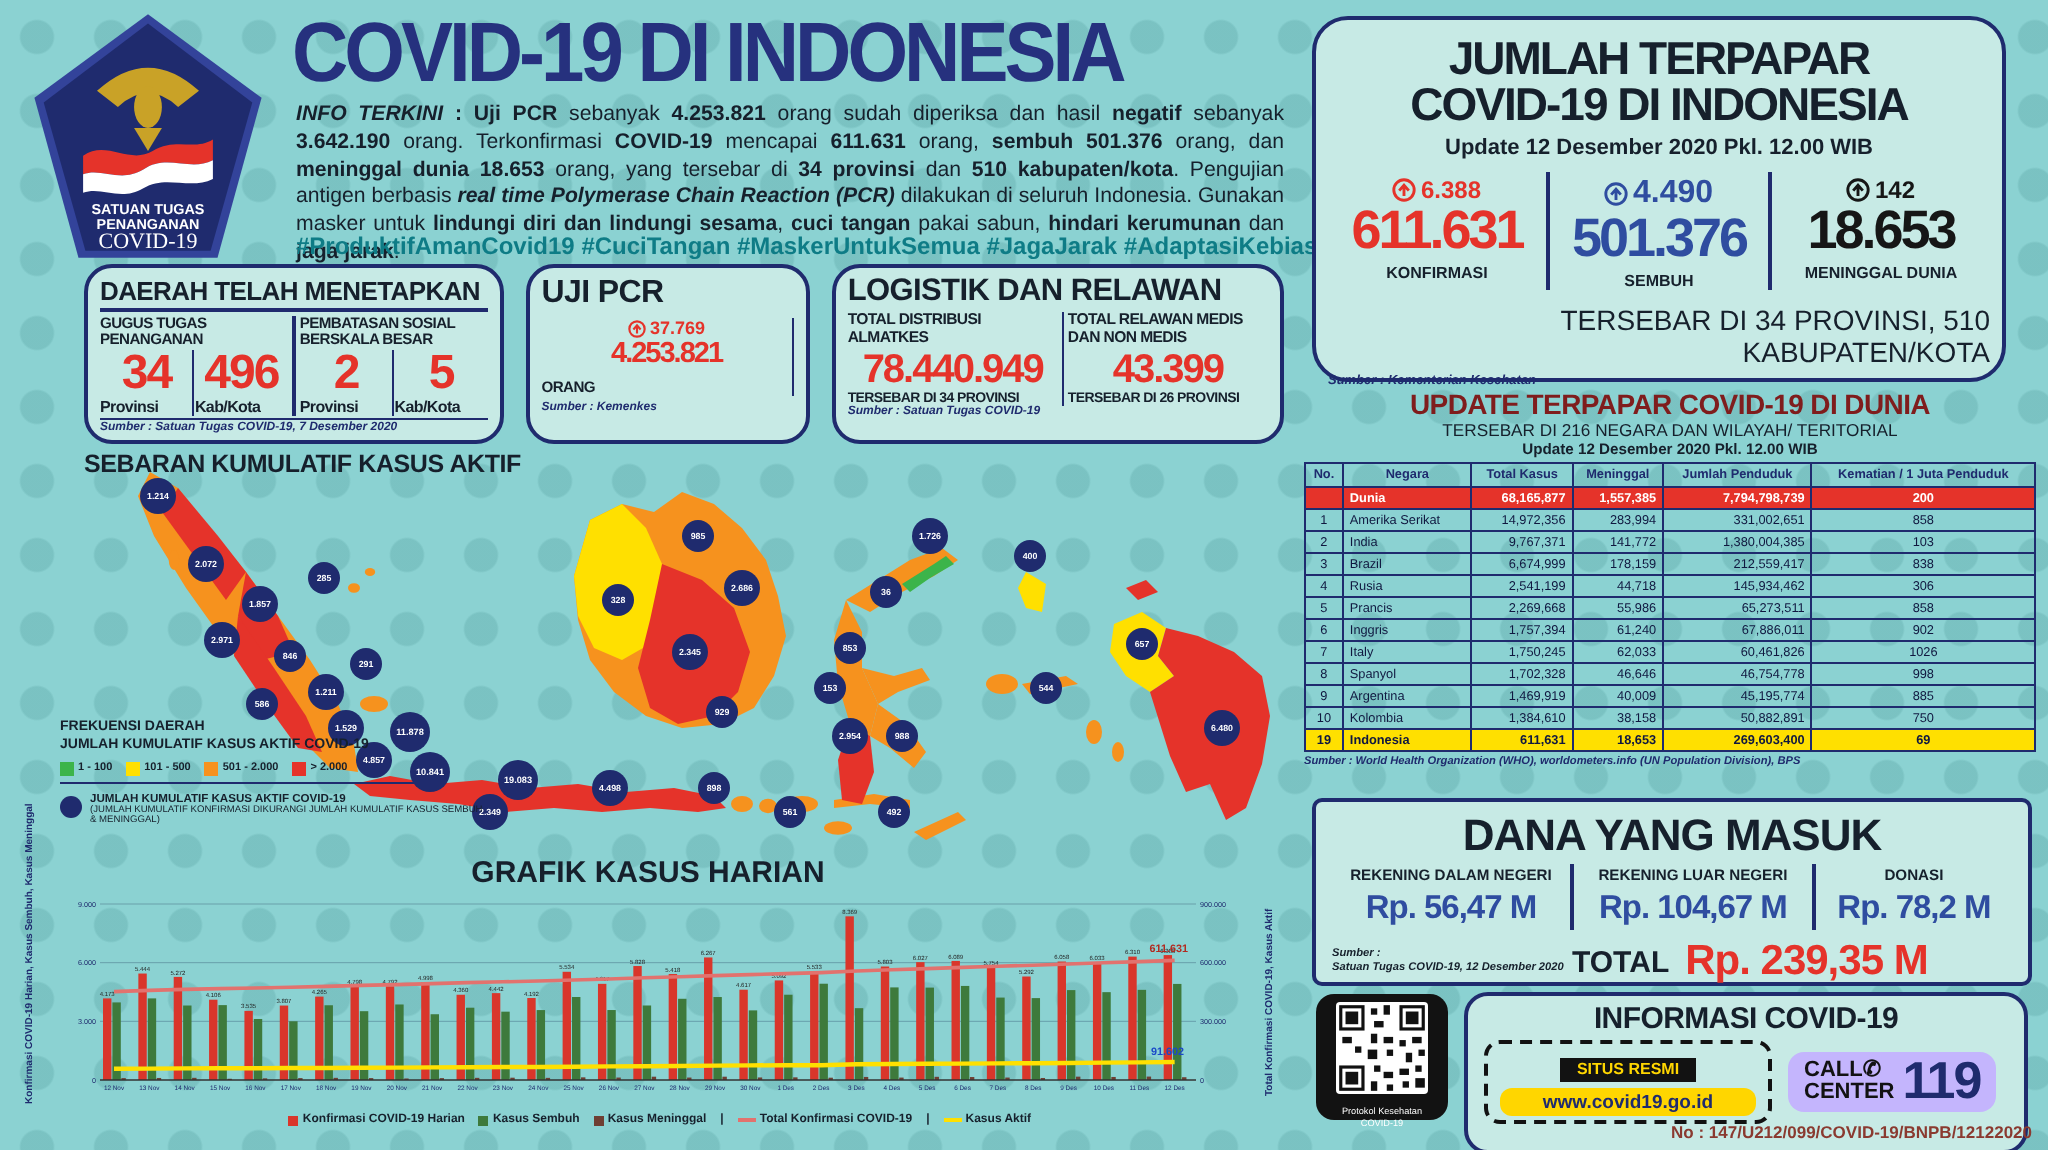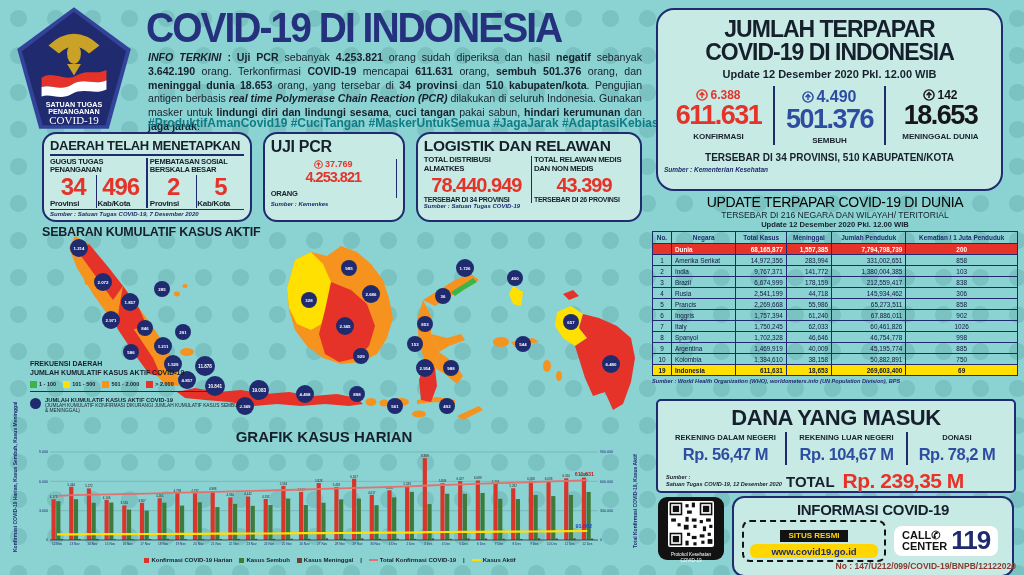"TERSEBAR DI 34 PROVINSI, 510" #jters { font-size: 10px -> 14px; font-weight: bold -> normal; text-align: center -> right }
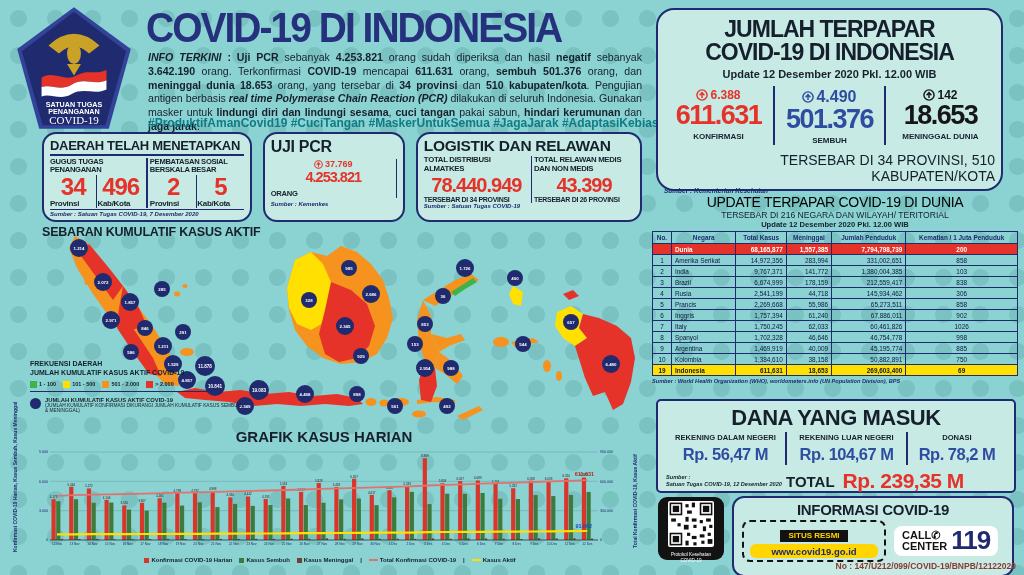"UPDATE TERPAPAR COVID-19 DI DUNIA" #world .wt { color: #000000 -> #7f1d1d; font-weight: normal -> bold }
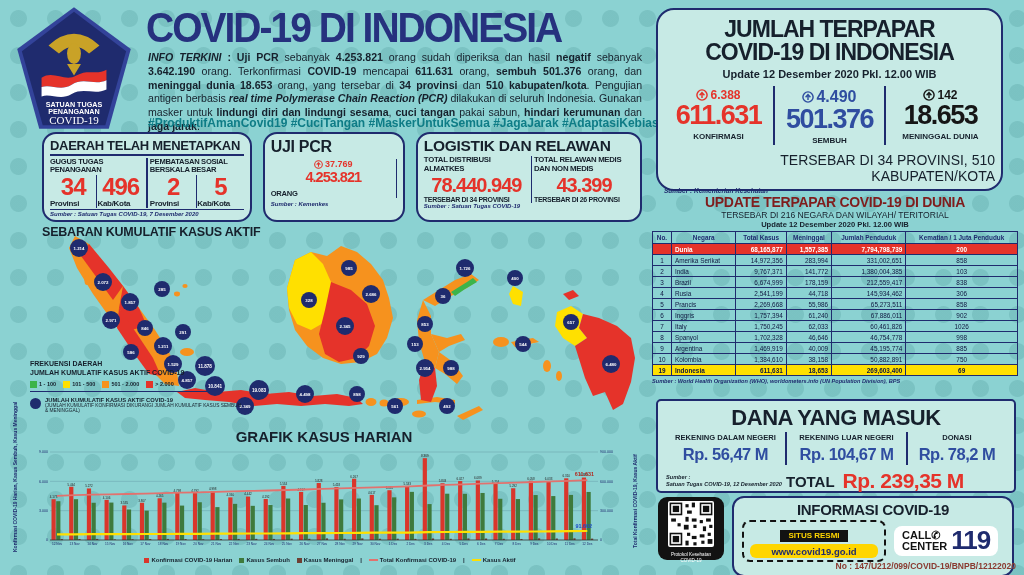"CALL✆" #cc { background: #ffffff -> #c4b5fd }
